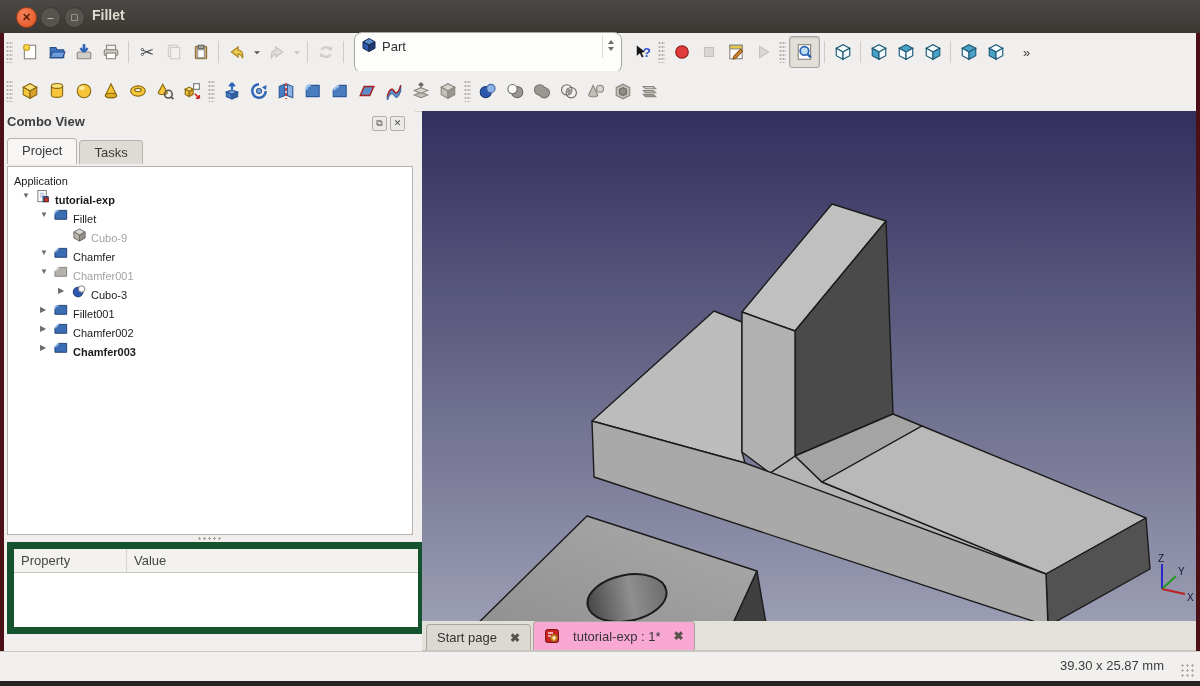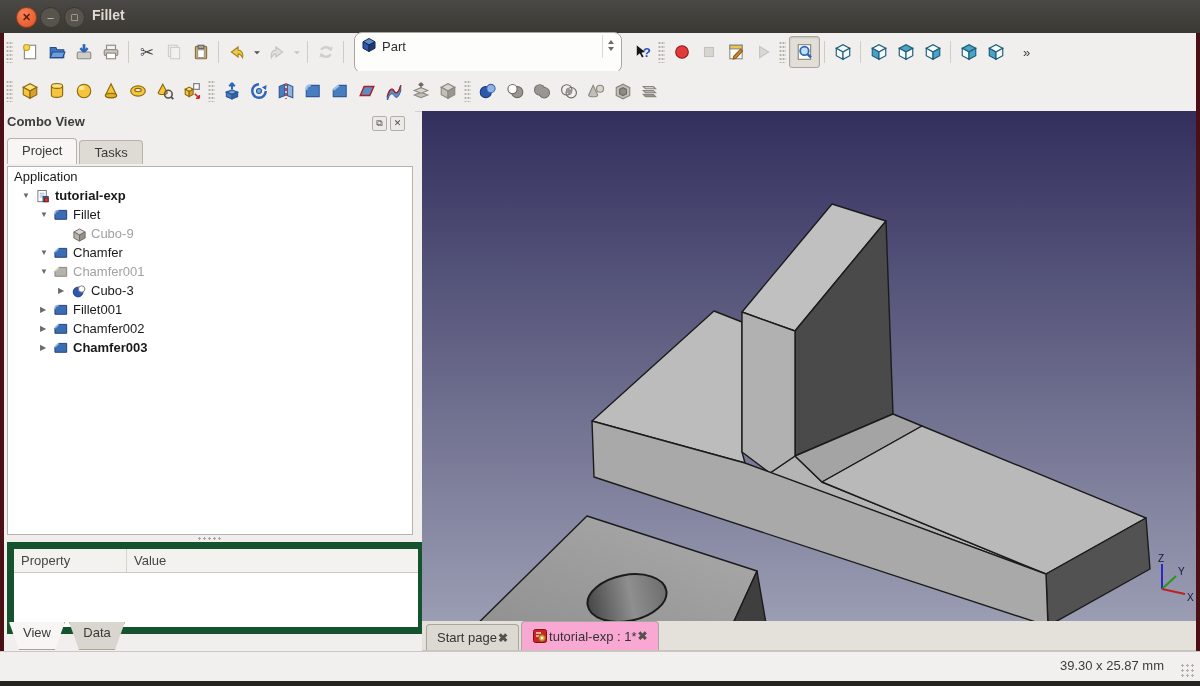"Application" .trow .tlabel { font-size: 13px -> 11px; top: 2px -> 8px }
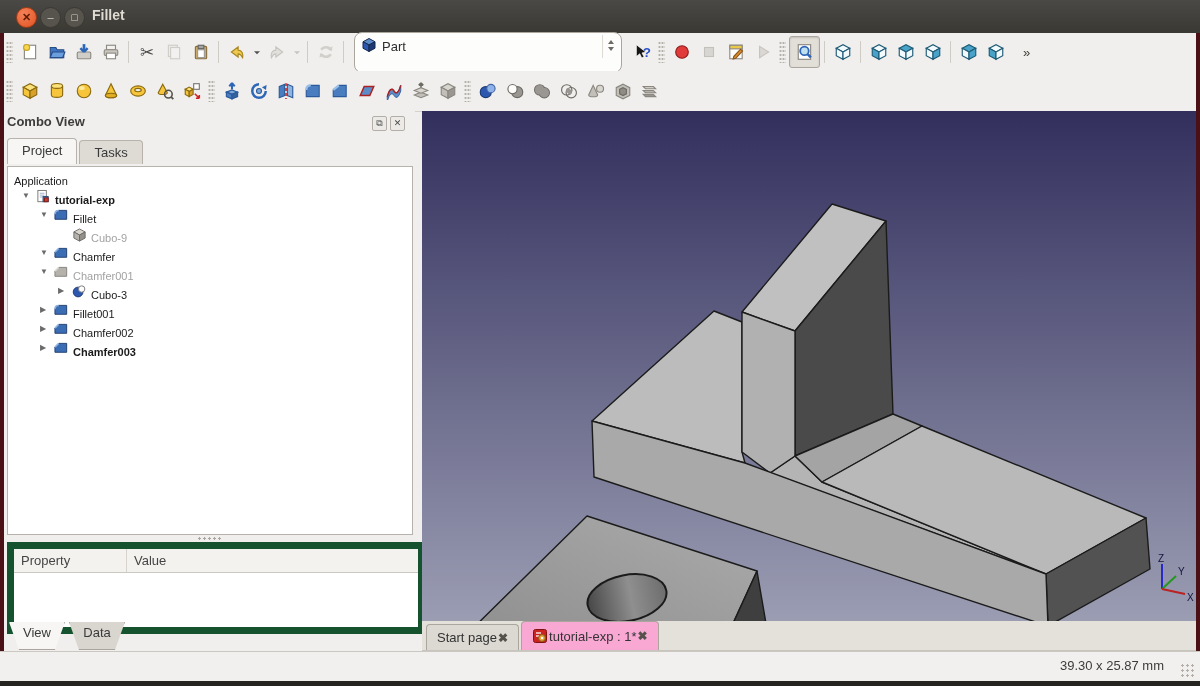"View" div { html: <div> <div>View</div> <div>Data</div> </div> -> none }
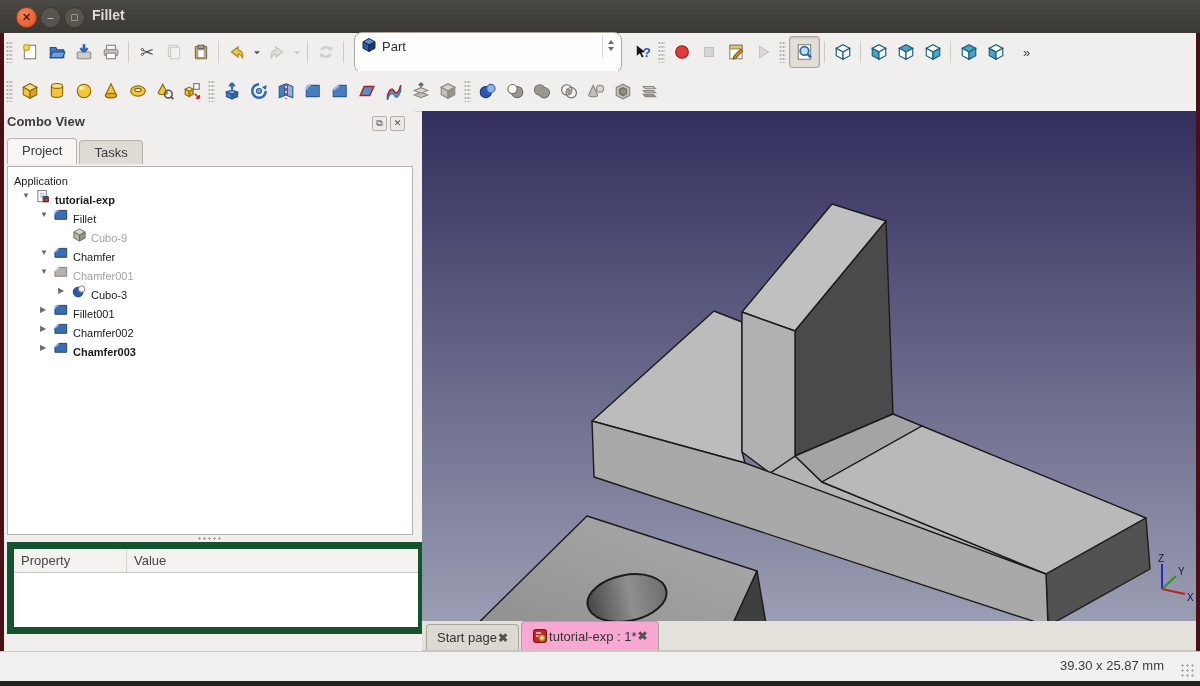"Start page" .mtab { gap: 1px -> 13px }
